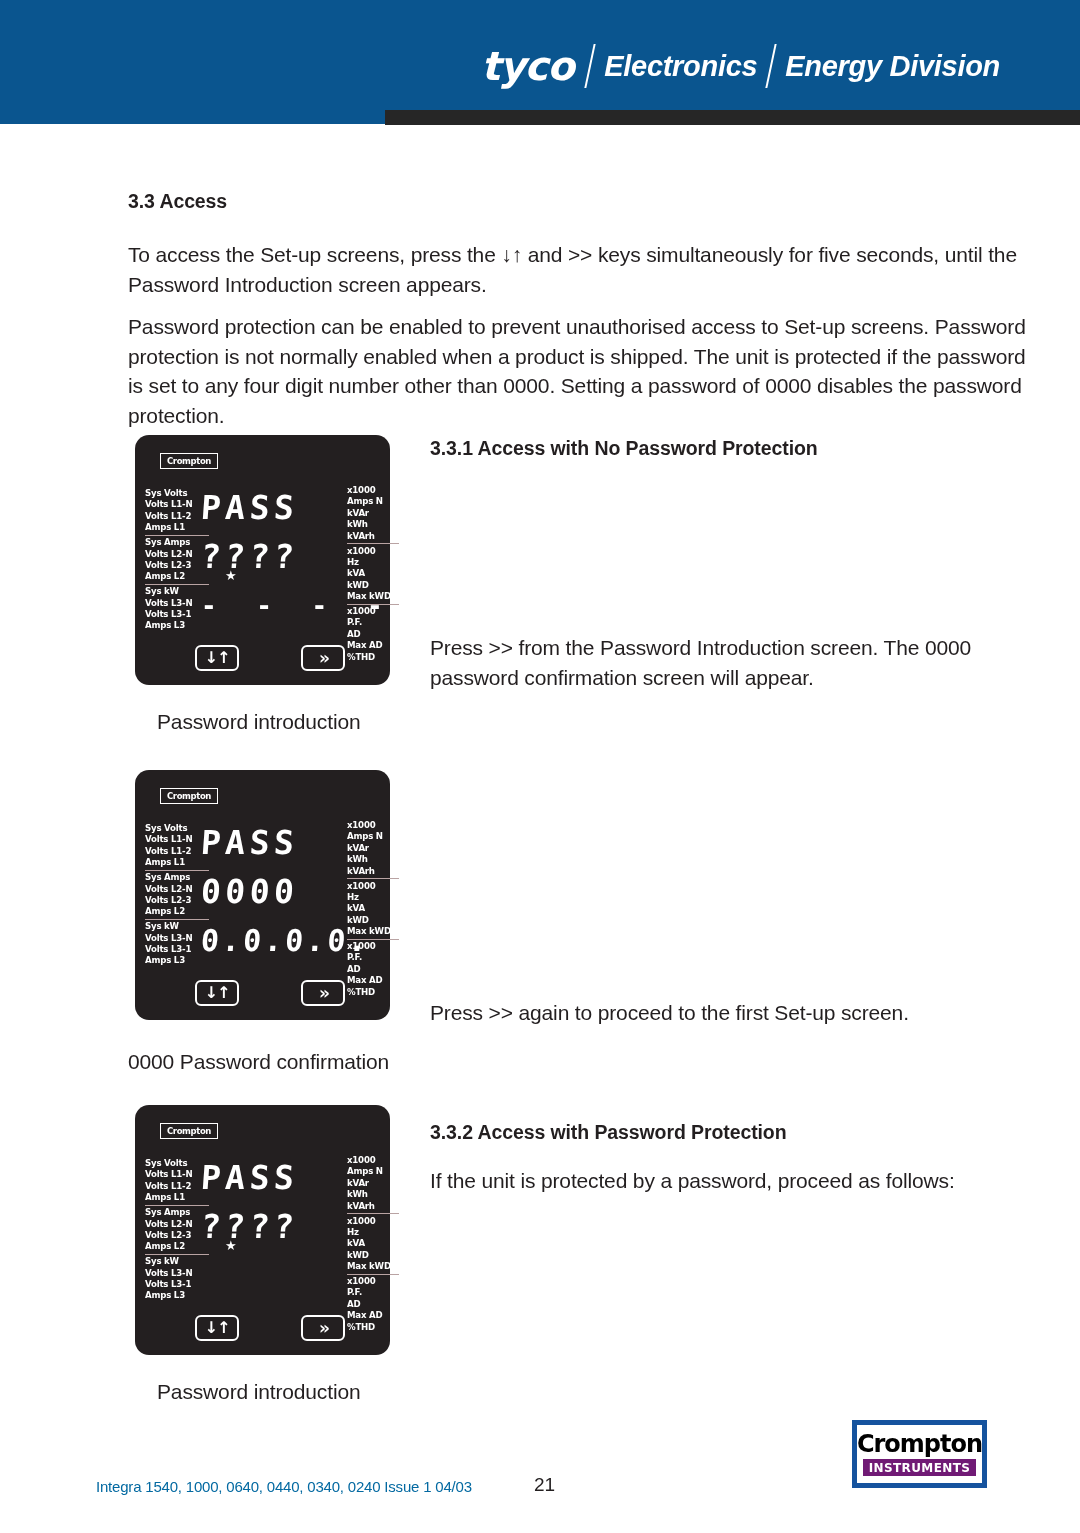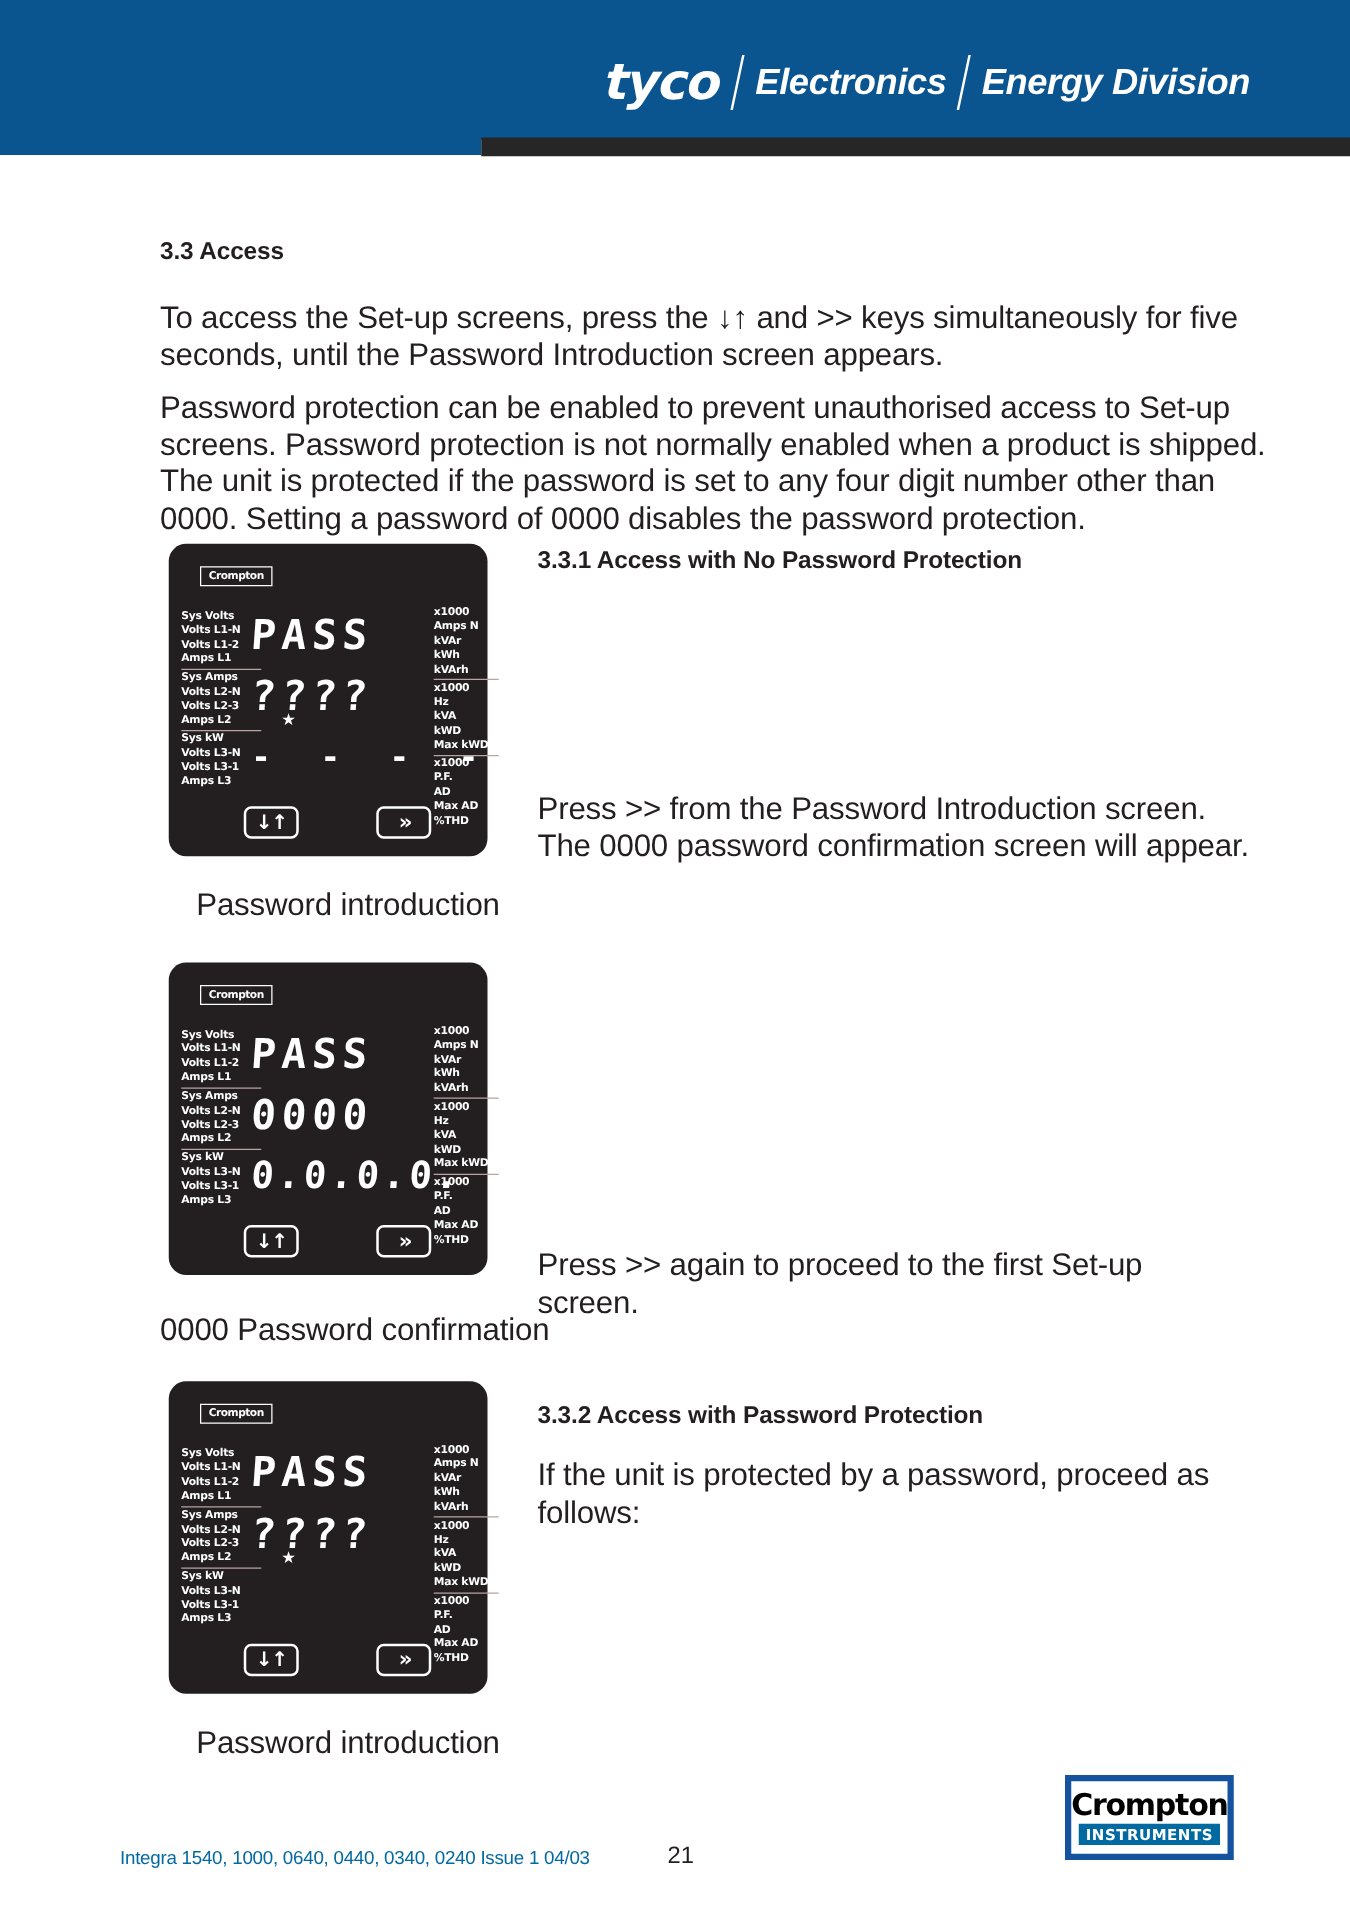"To access the Set-up screens," .para { font-size: 25px -> 21px }
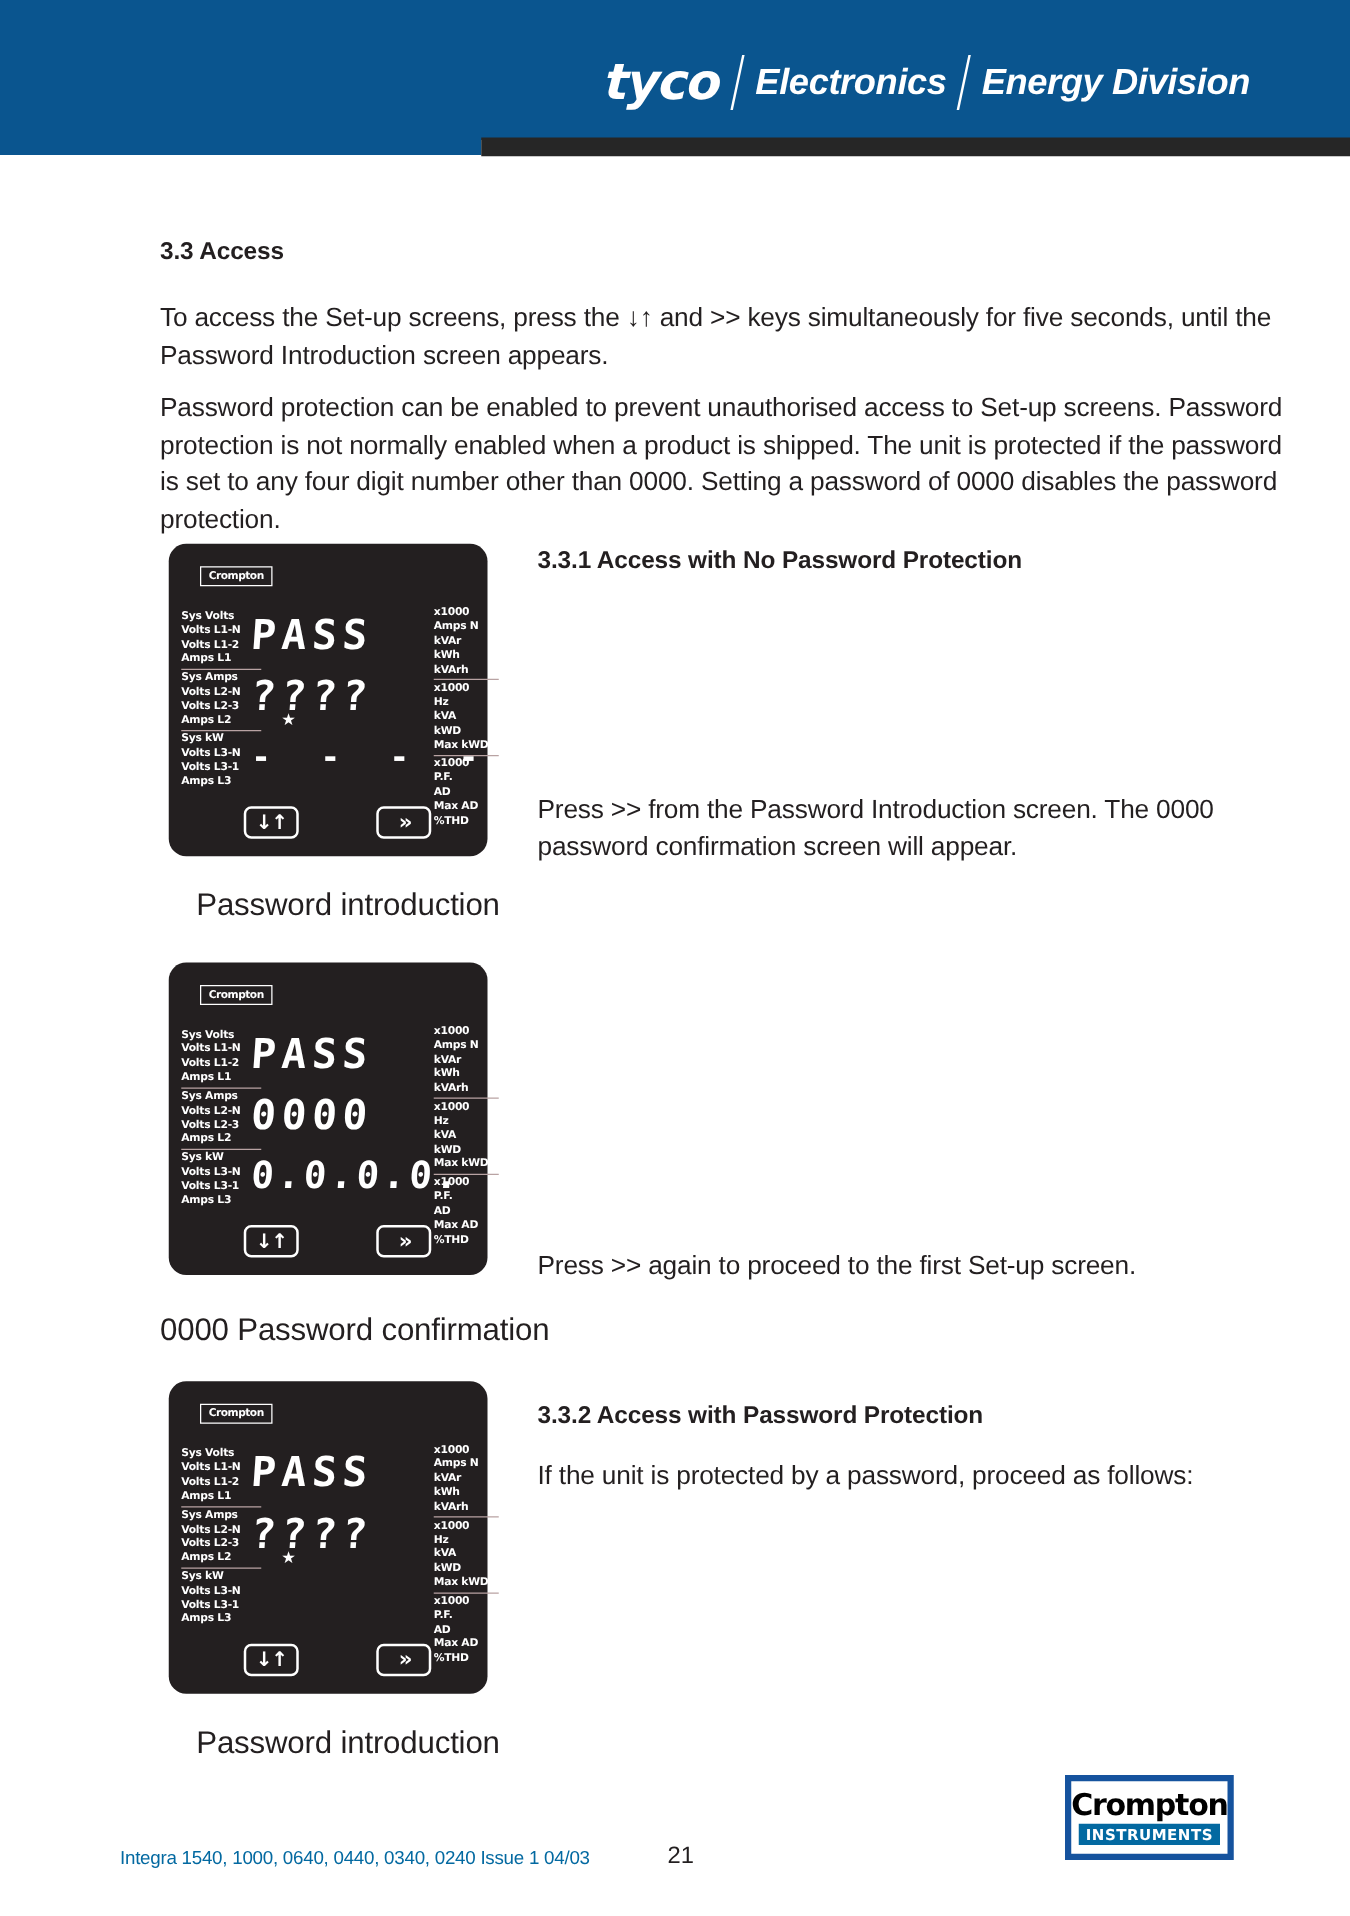"Password introduction" .caption { font-size: 25px -> 21px }
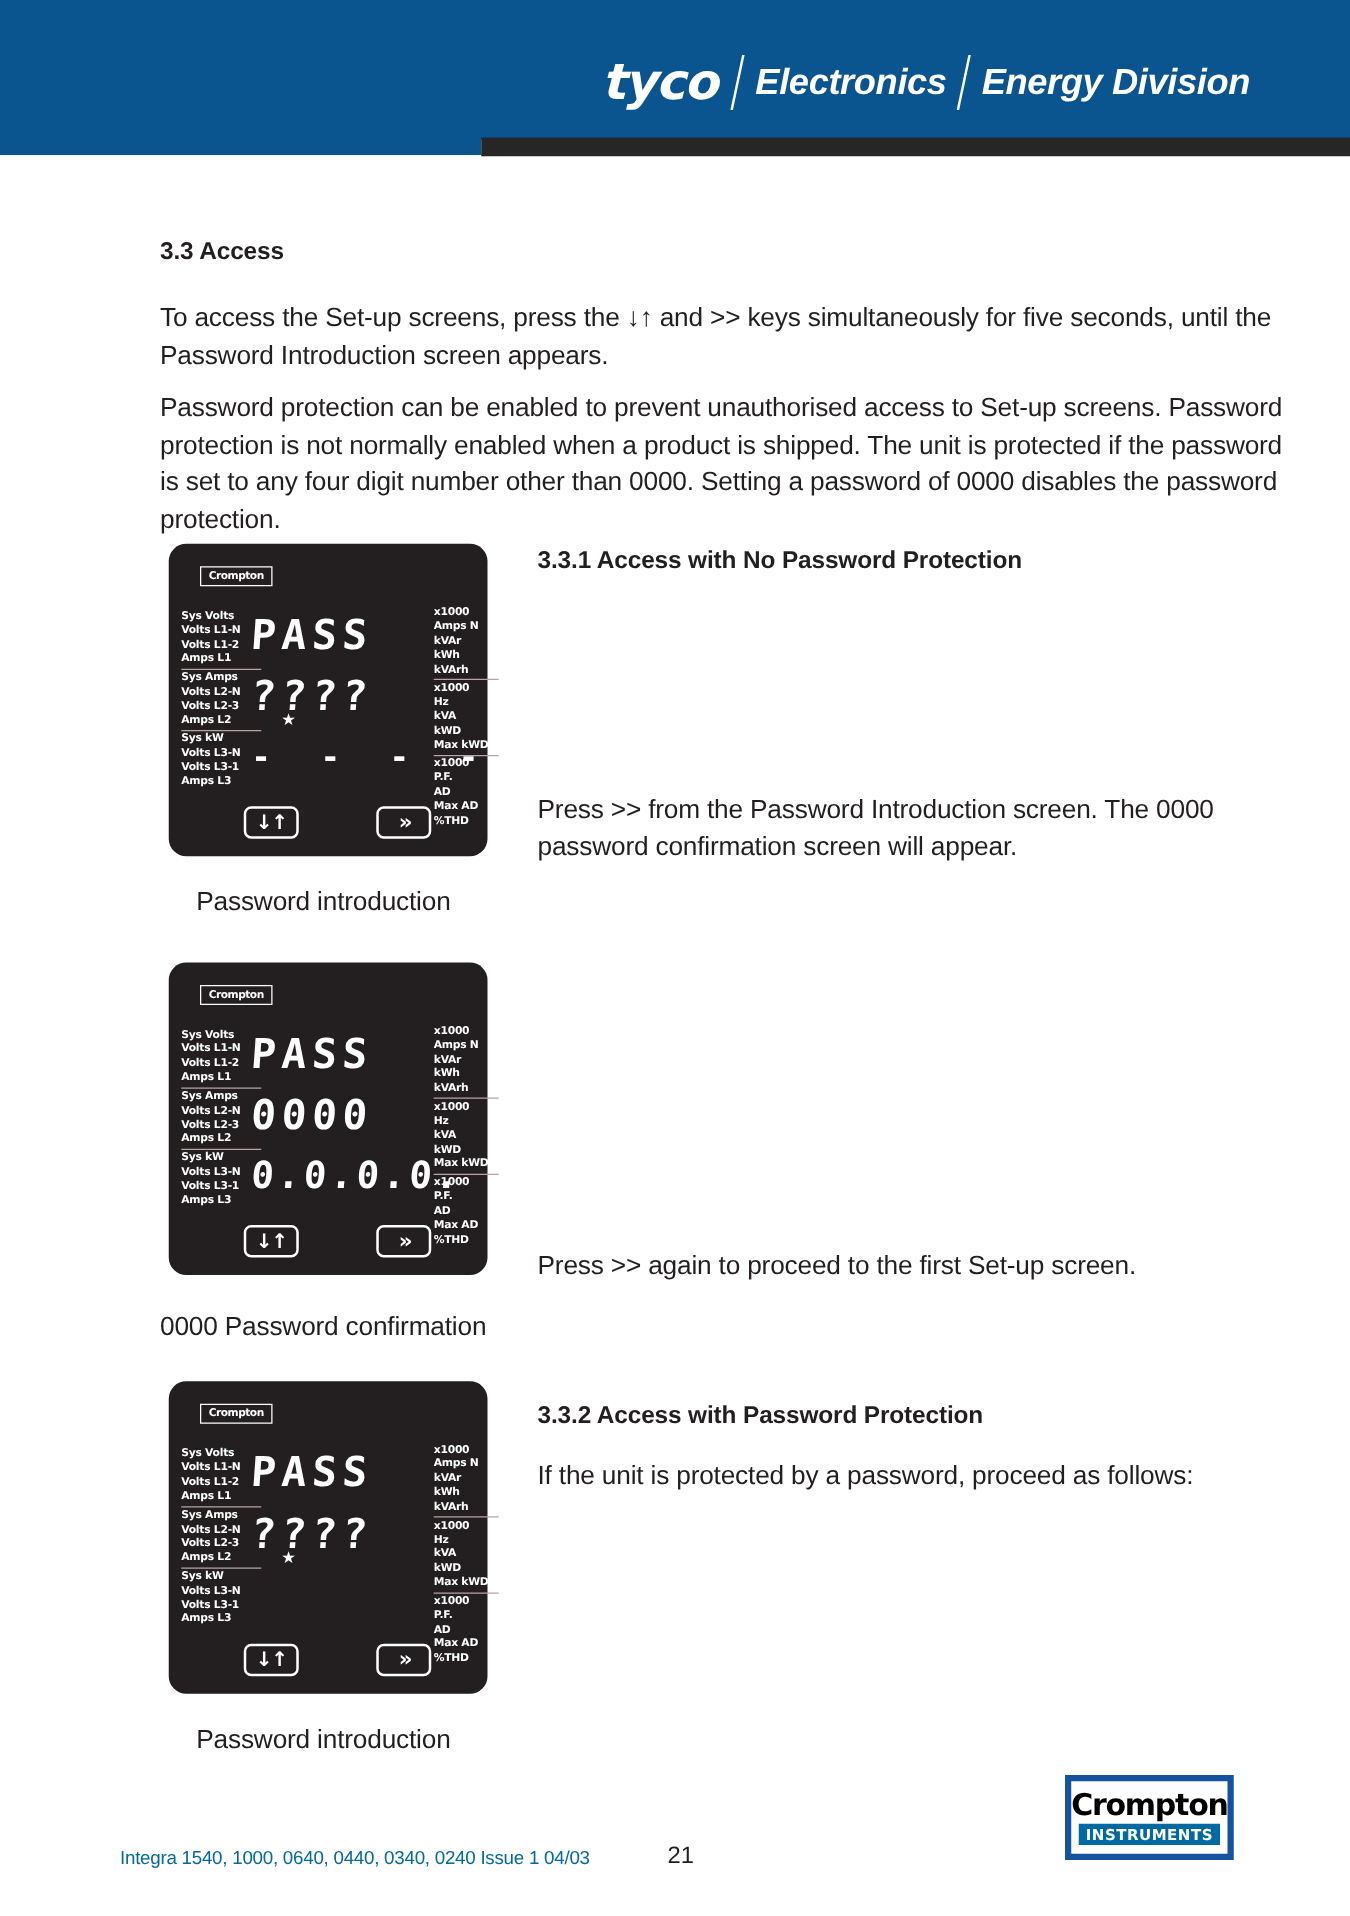"INSTRUMENTS" .ci-sub { background: #0369a1 -> #701a75 }
